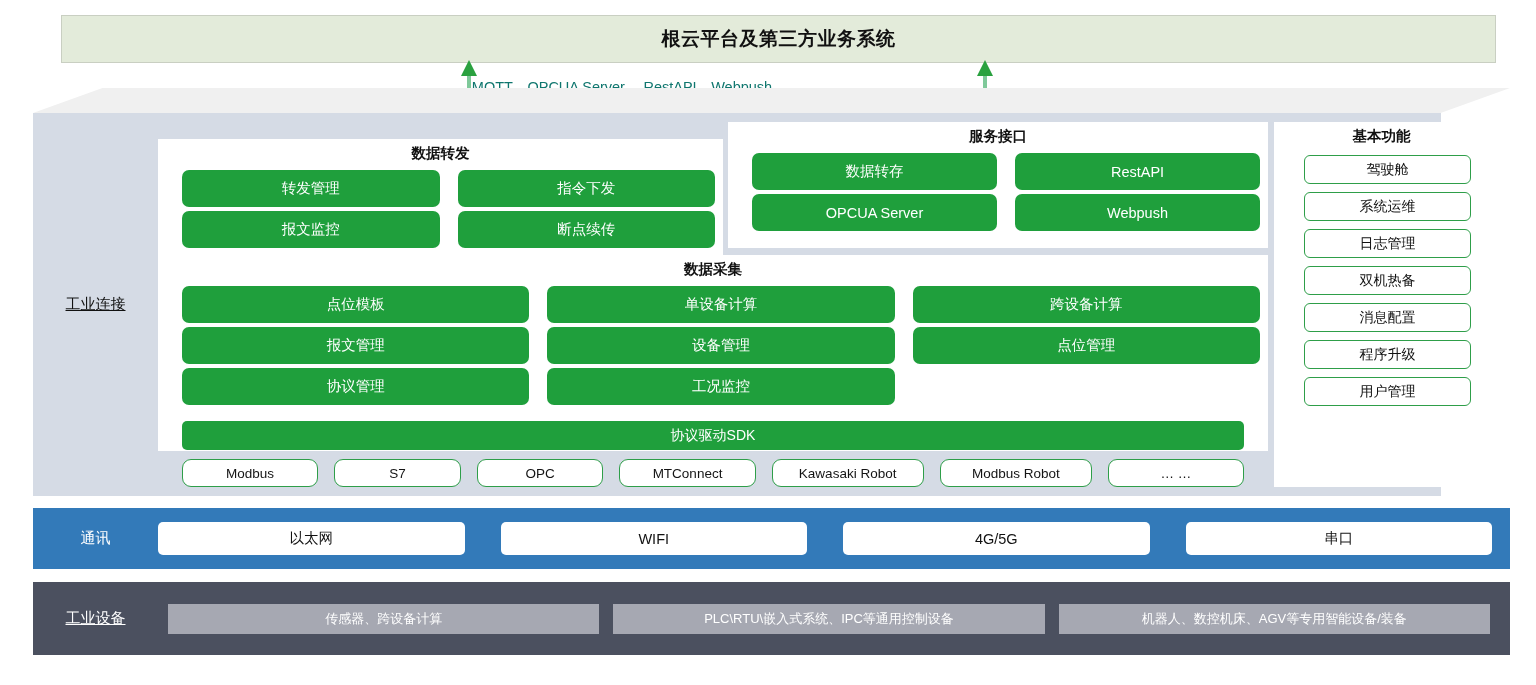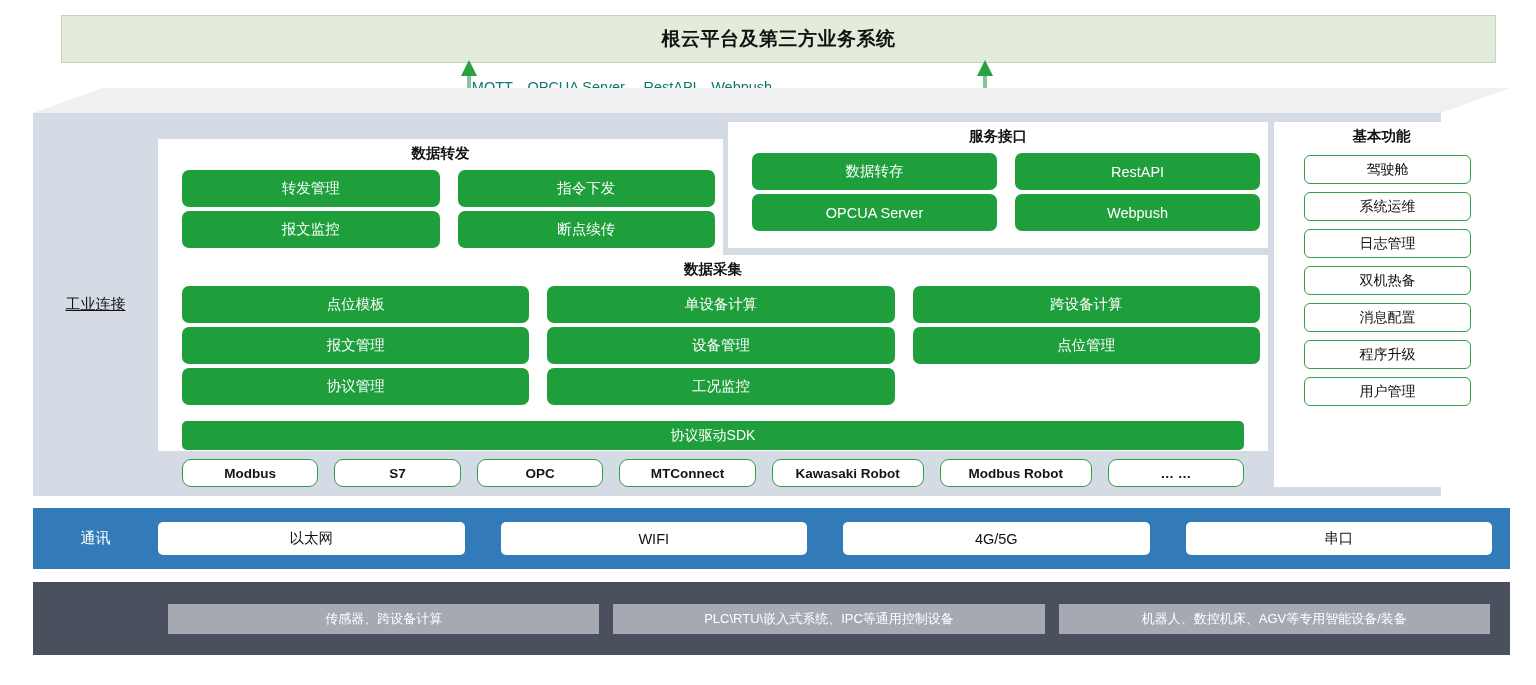"Modbus" .proto-row { font-weight: bold -> none }
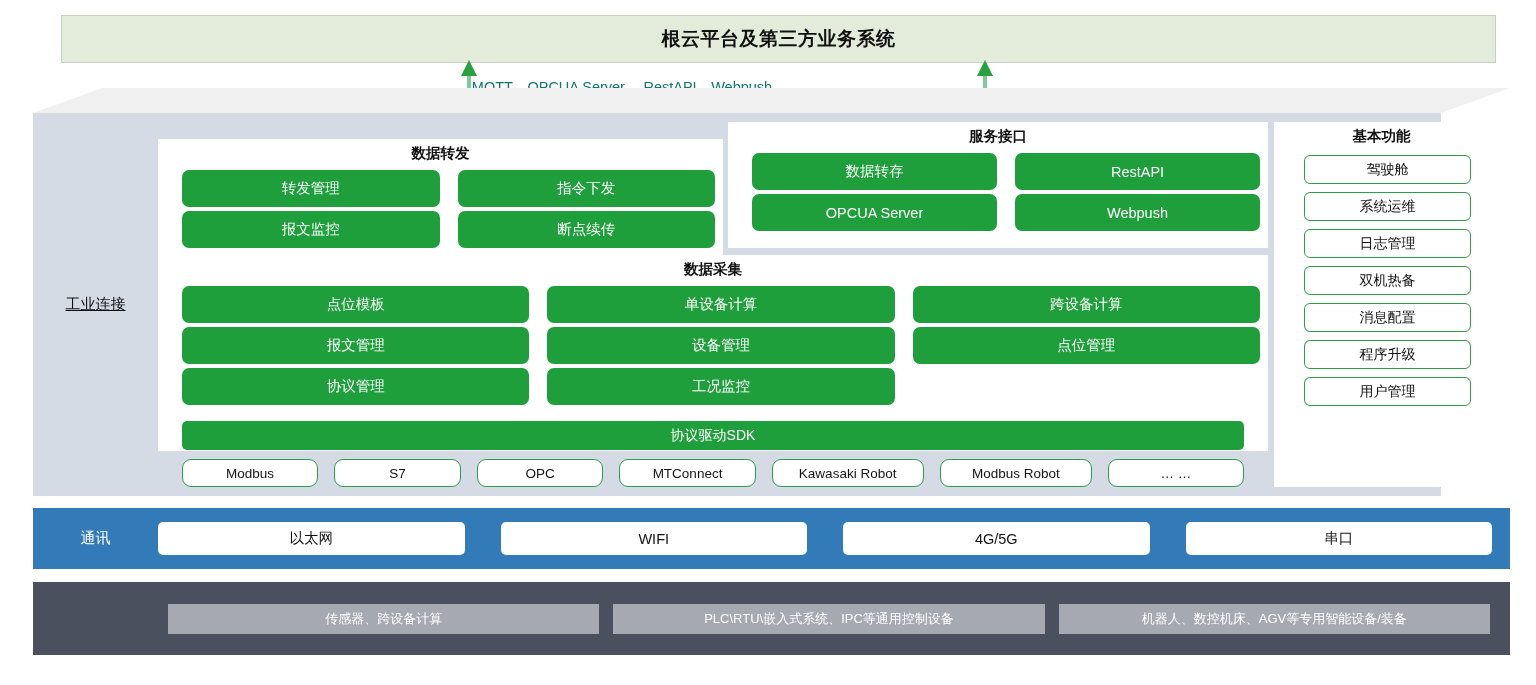"工业设备" div.dev-label { html: none -> <div>工业设备</div> }
